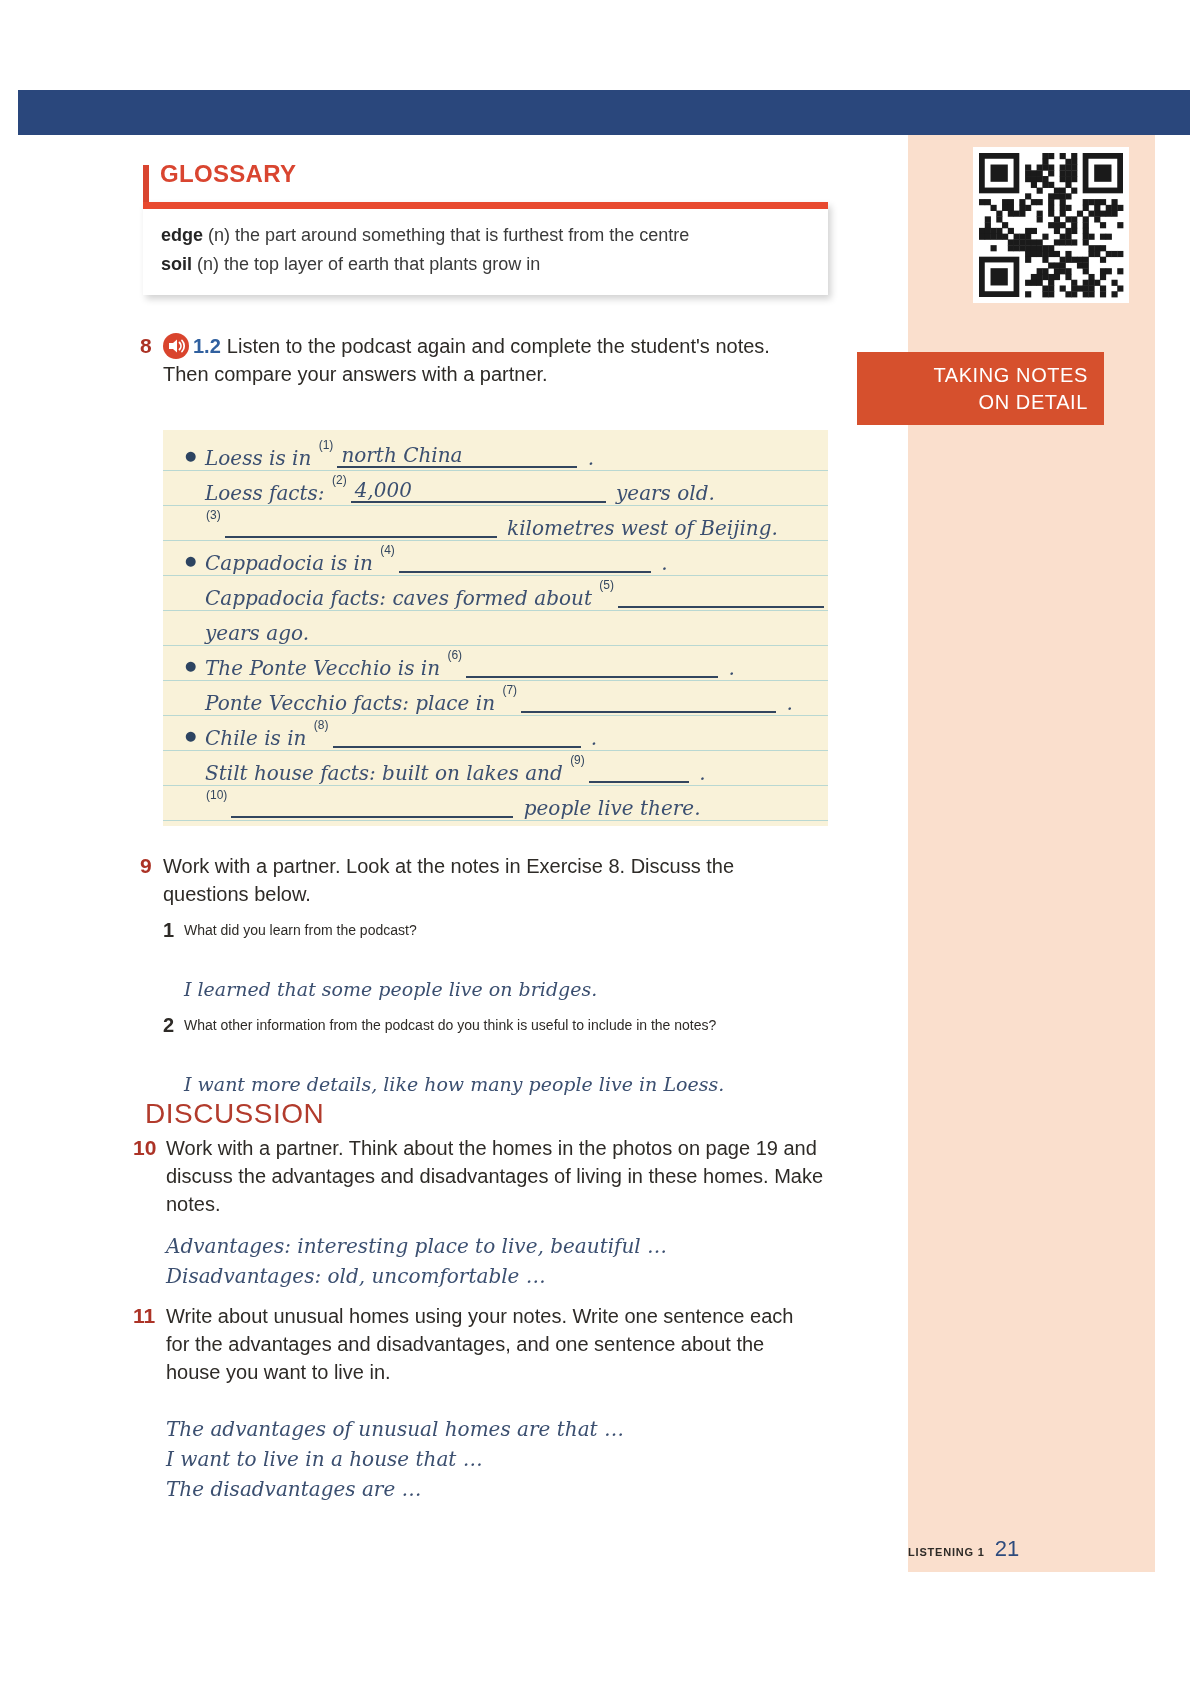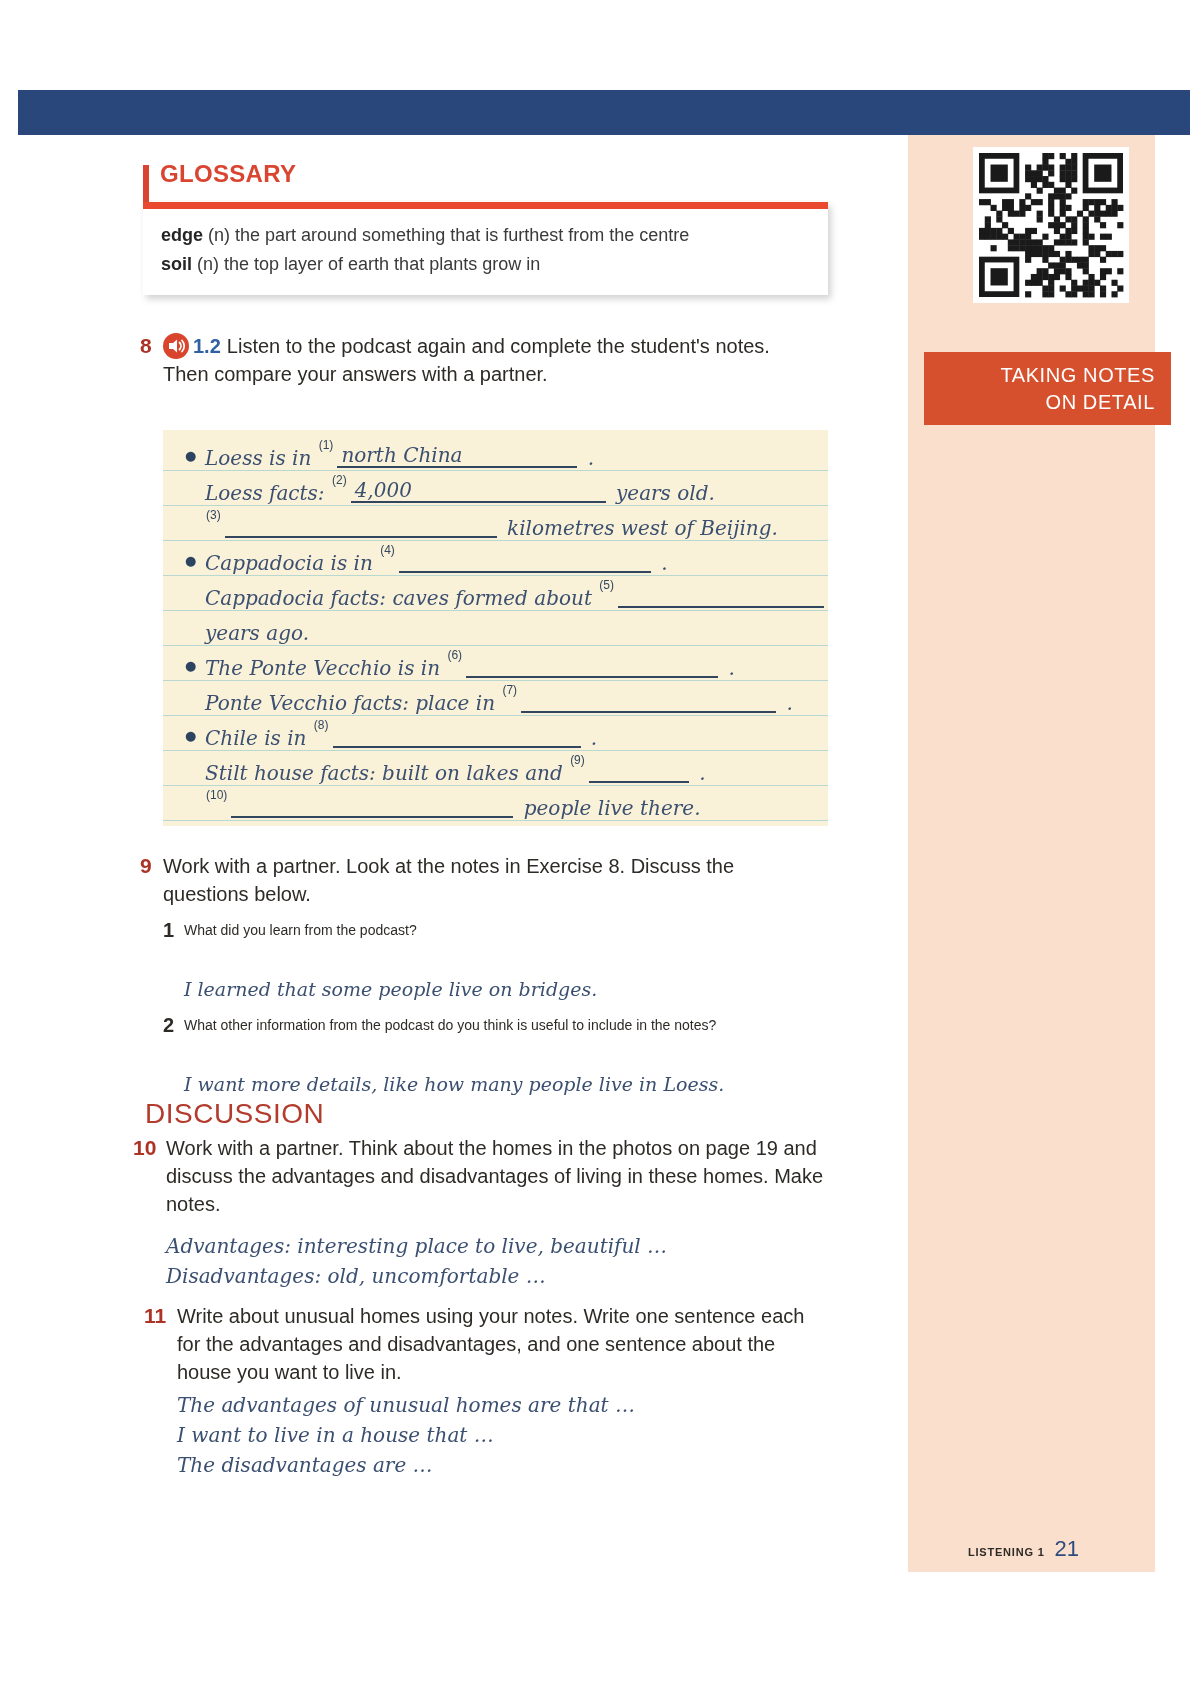"TAKING NOTES" .side-banner { left: 924px -> 857px }
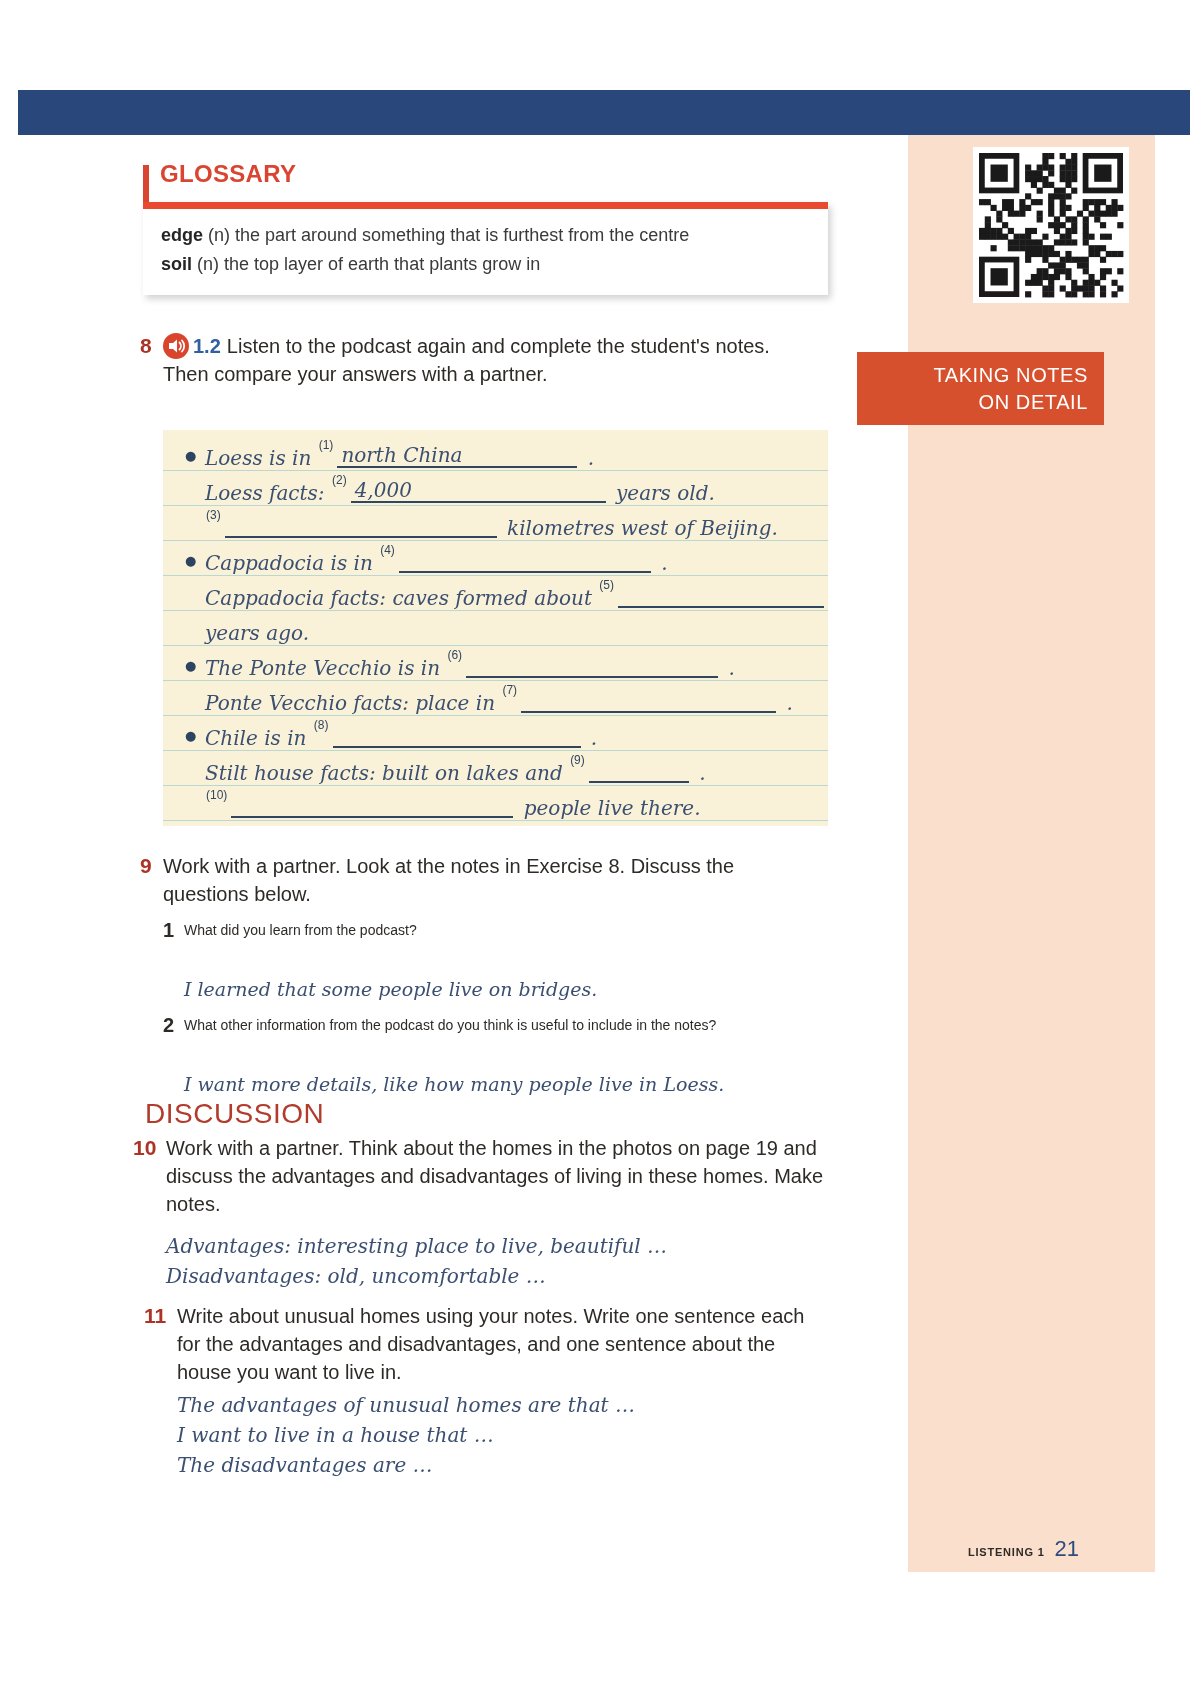"11" div.ex { left: 144px -> 133px }
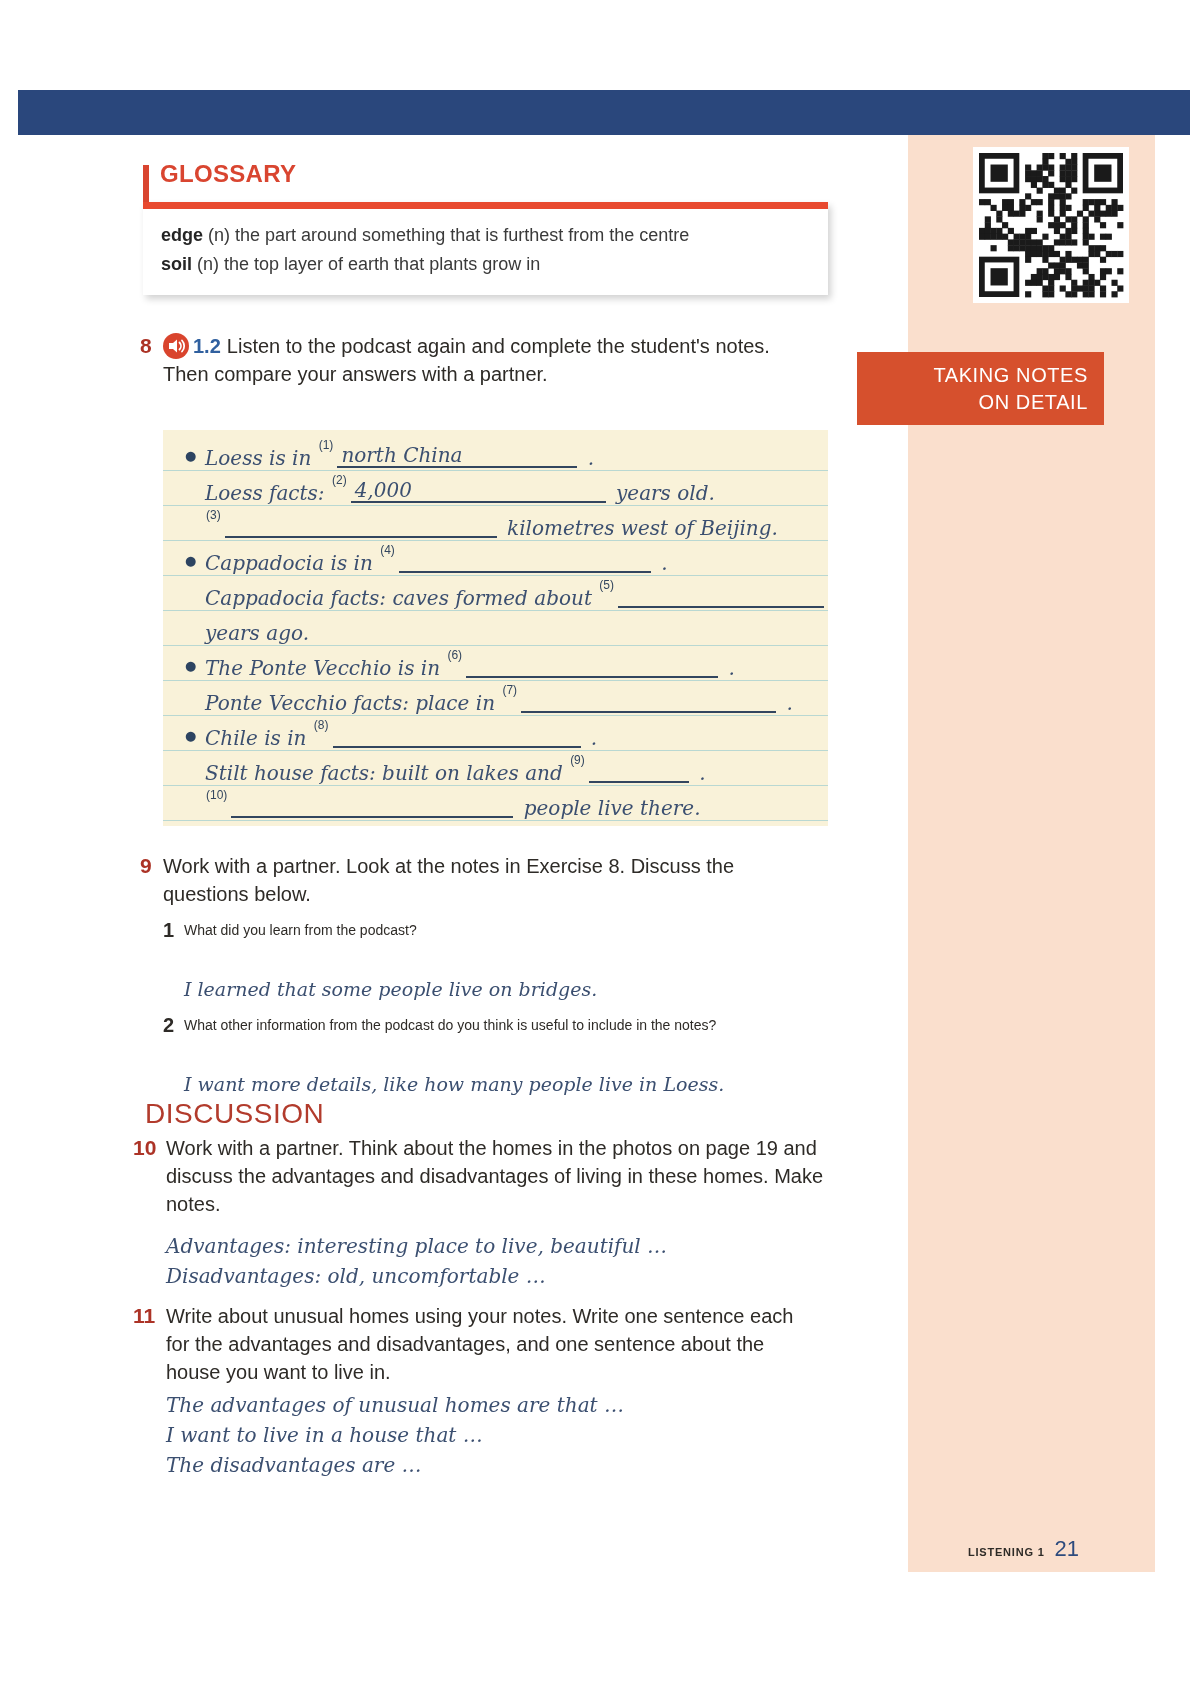"The advantages of unusual homes" div { margin-top: 4px -> 28px }
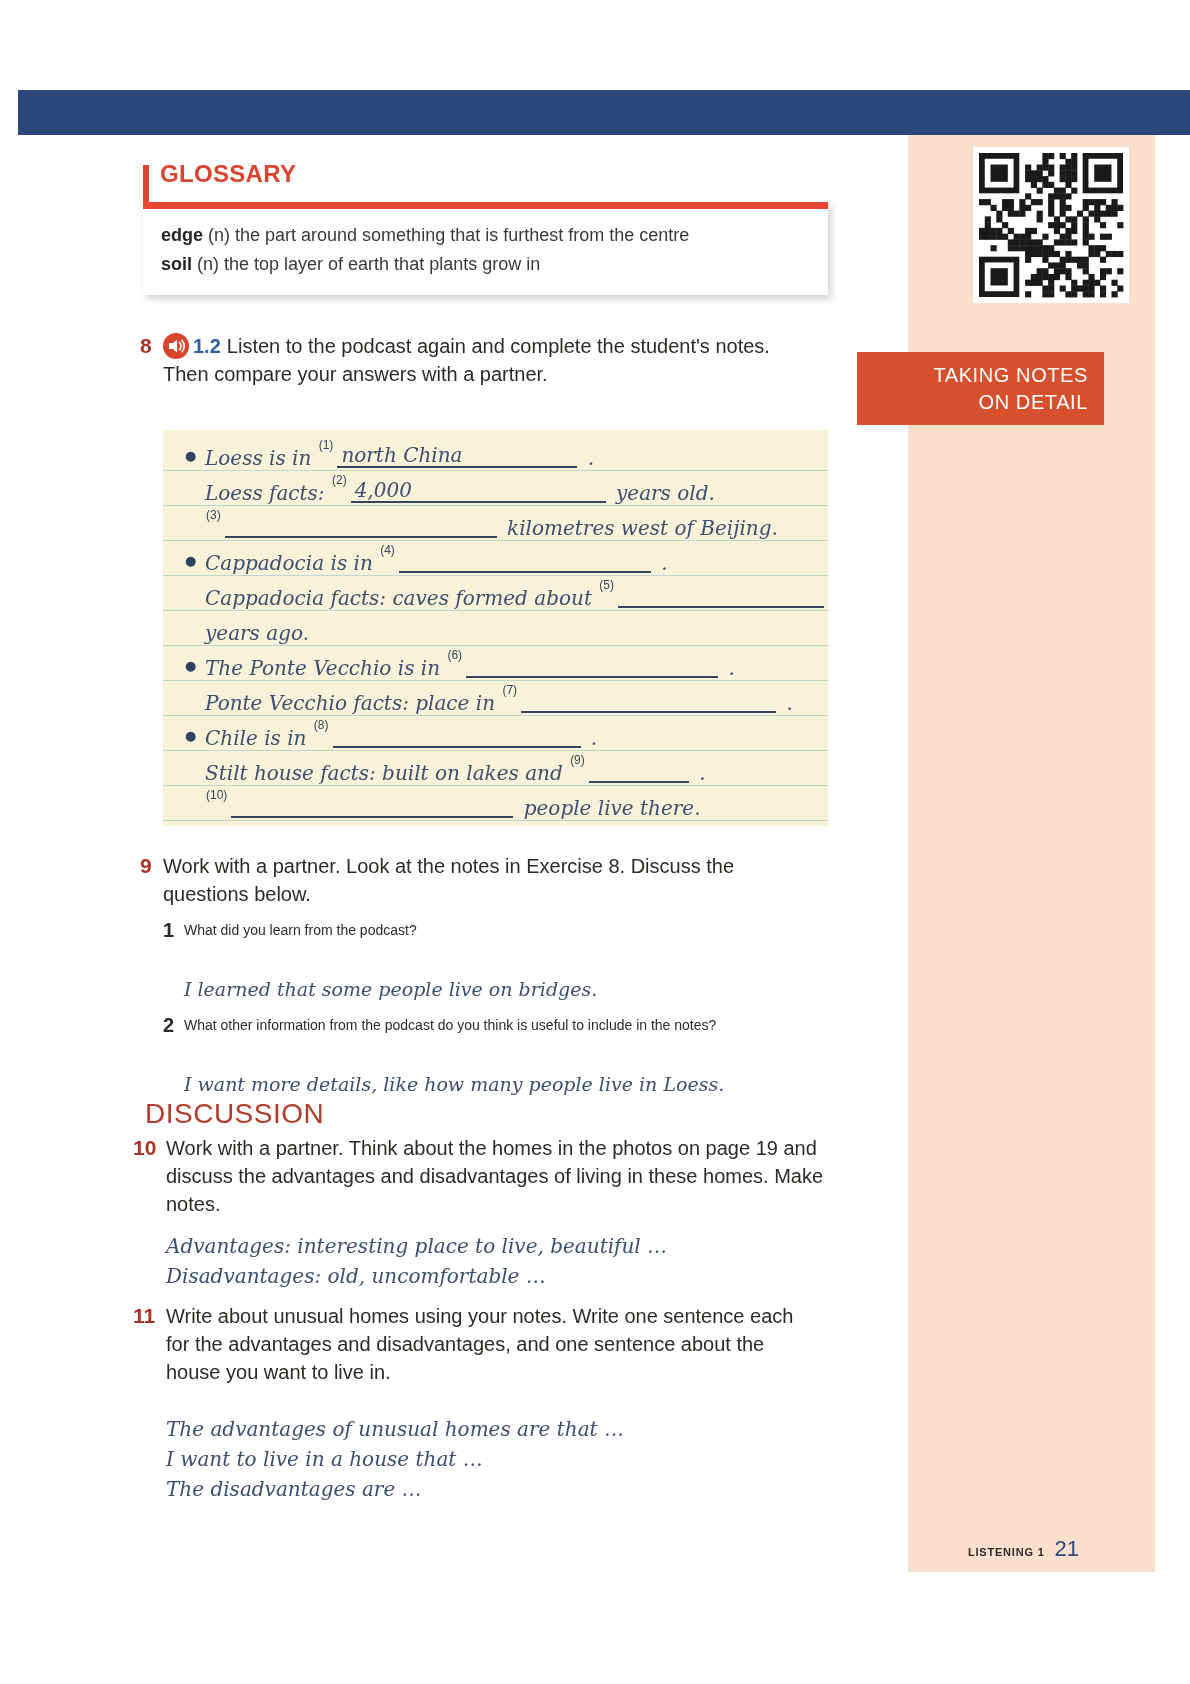"LISTENING 1" .footer { justify-content: center -> flex-start }
